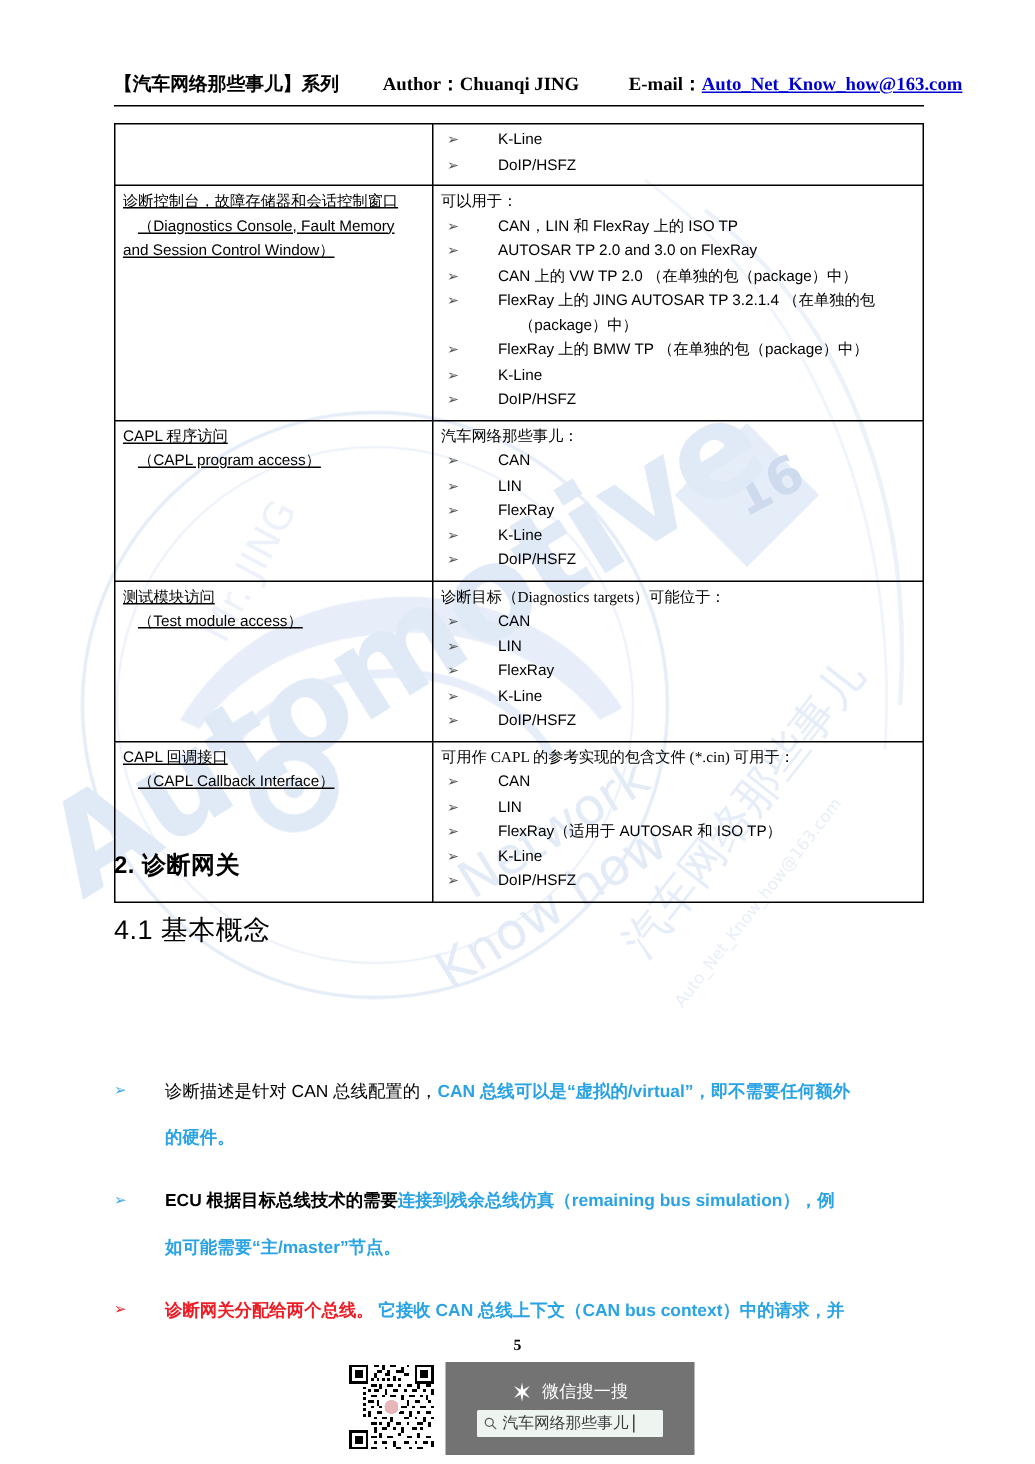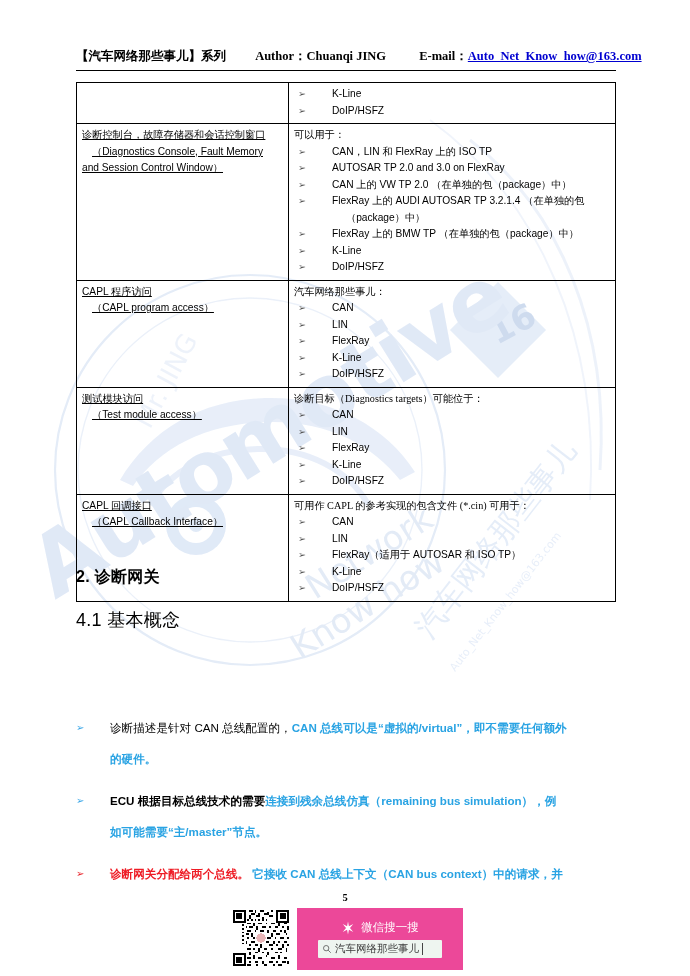"FlexRay 上的 AUDI AUTOSAR TP" span { text: AUDI -> JING }
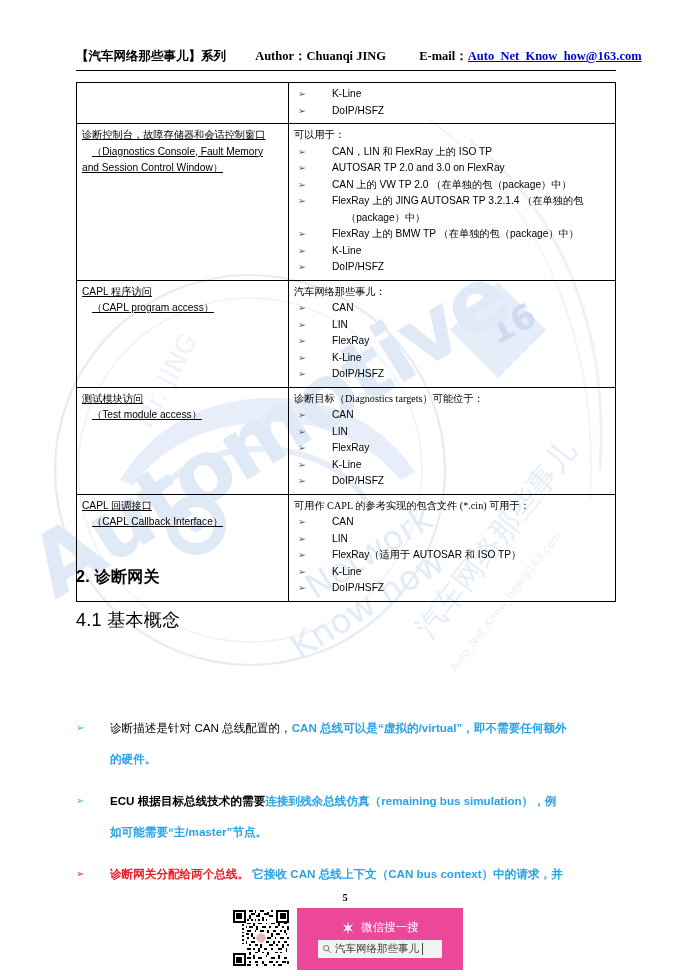"微信搜一搜" .wechat-banner { background: #ec4899 -> #737373 }
